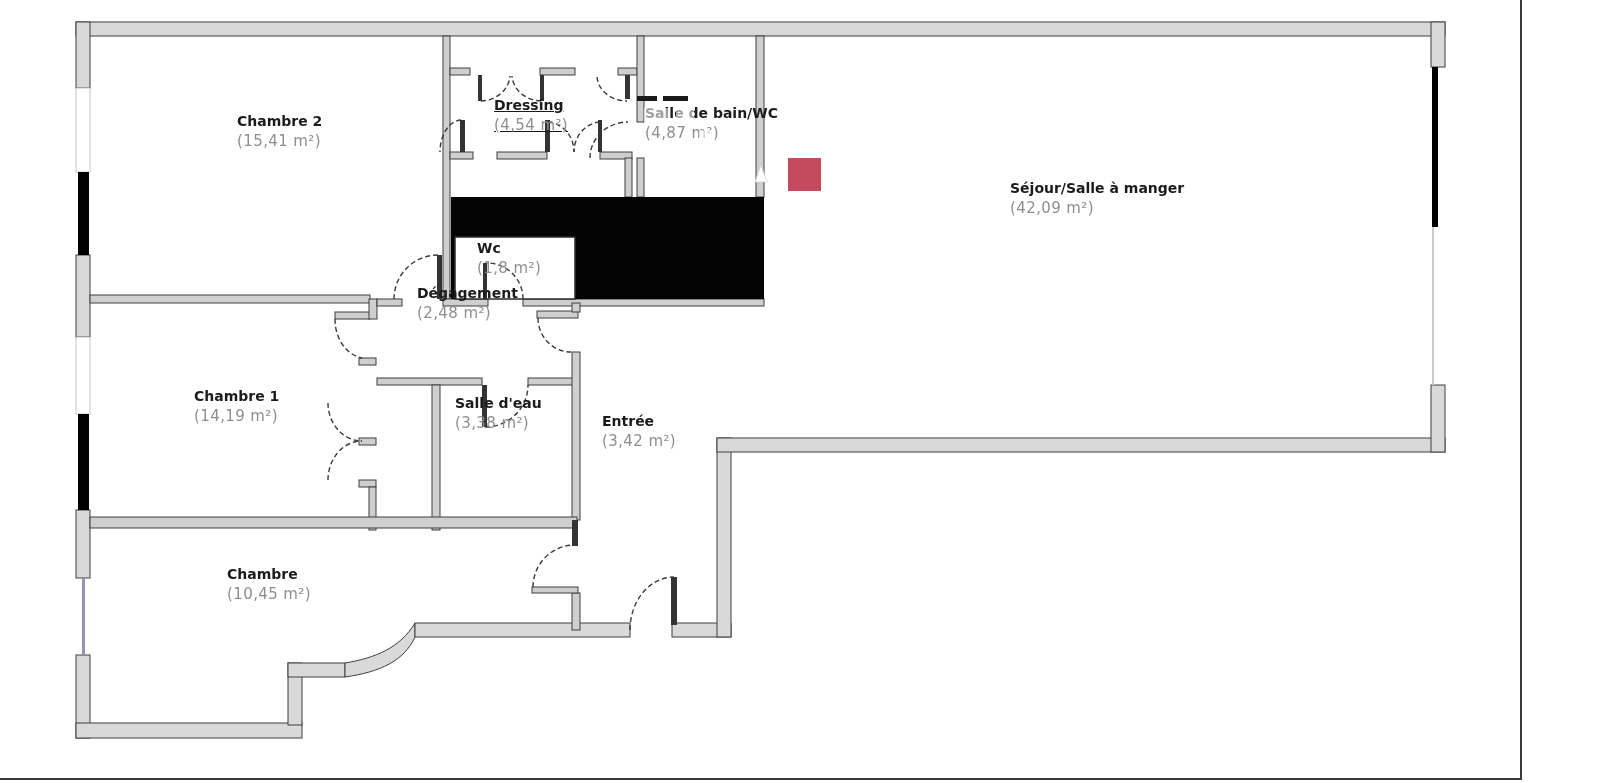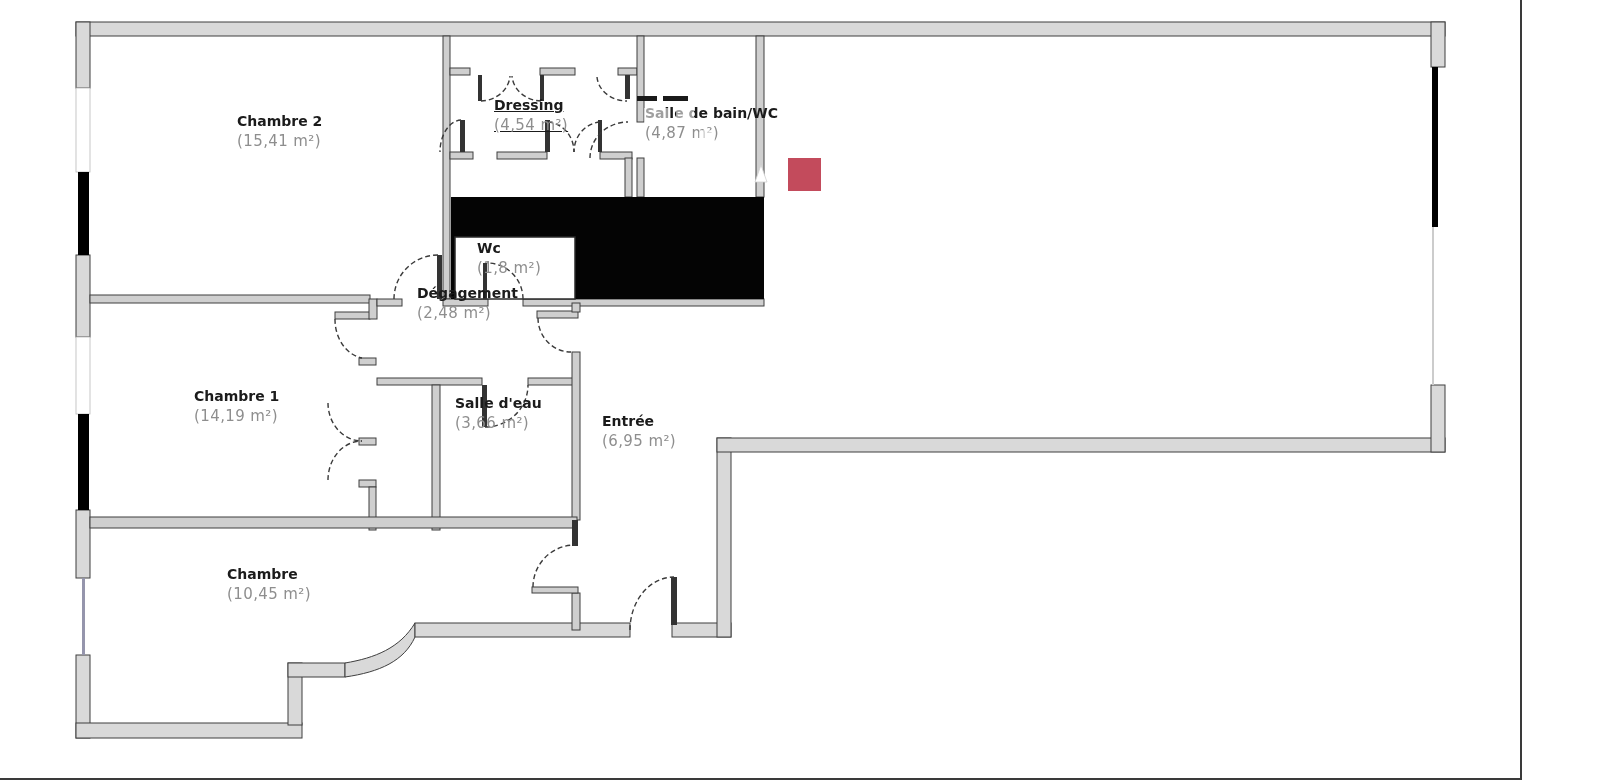"Séjour/Salle à manger" div.room-label { html: none -> <div> <span>Séjour/Salle à manger</span> <span>(42,09 m²)</span> </div> }
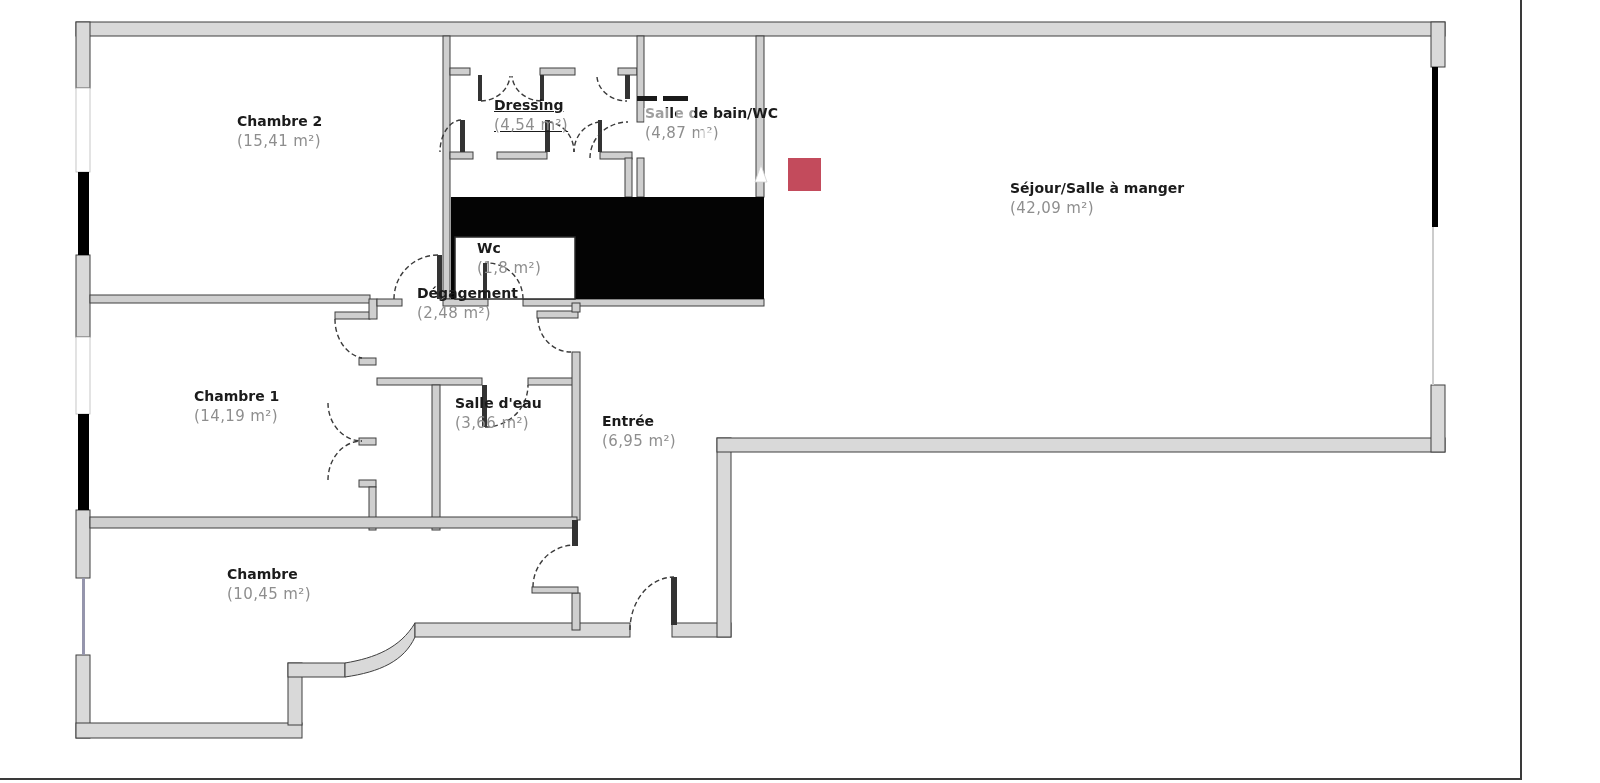"(3,66 m²)" span.area { text: 3,66 -> 3,38 }
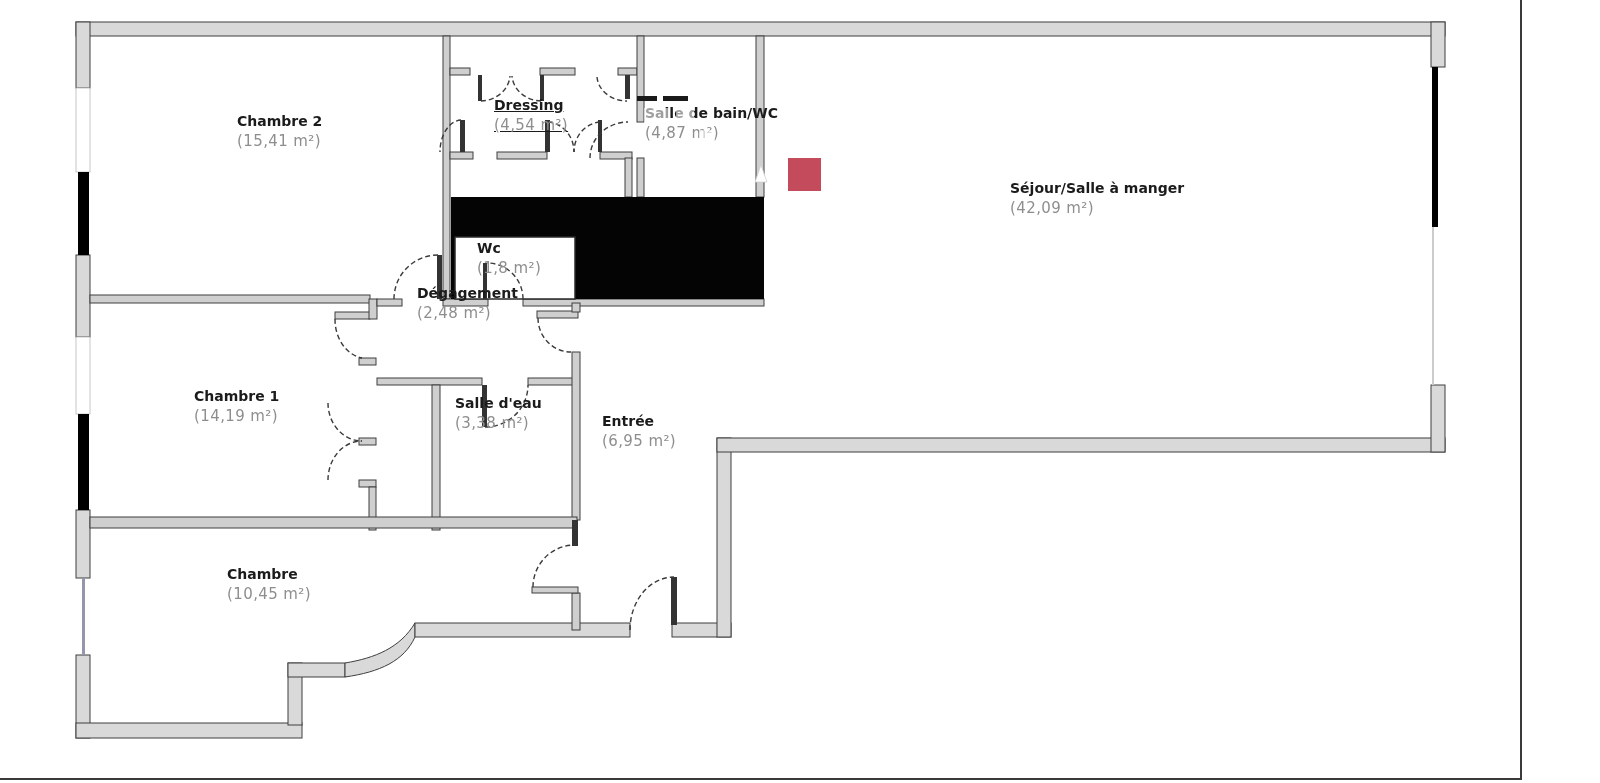"(6,95 m²)" span.area { text: 6,95 -> 3,42 }
